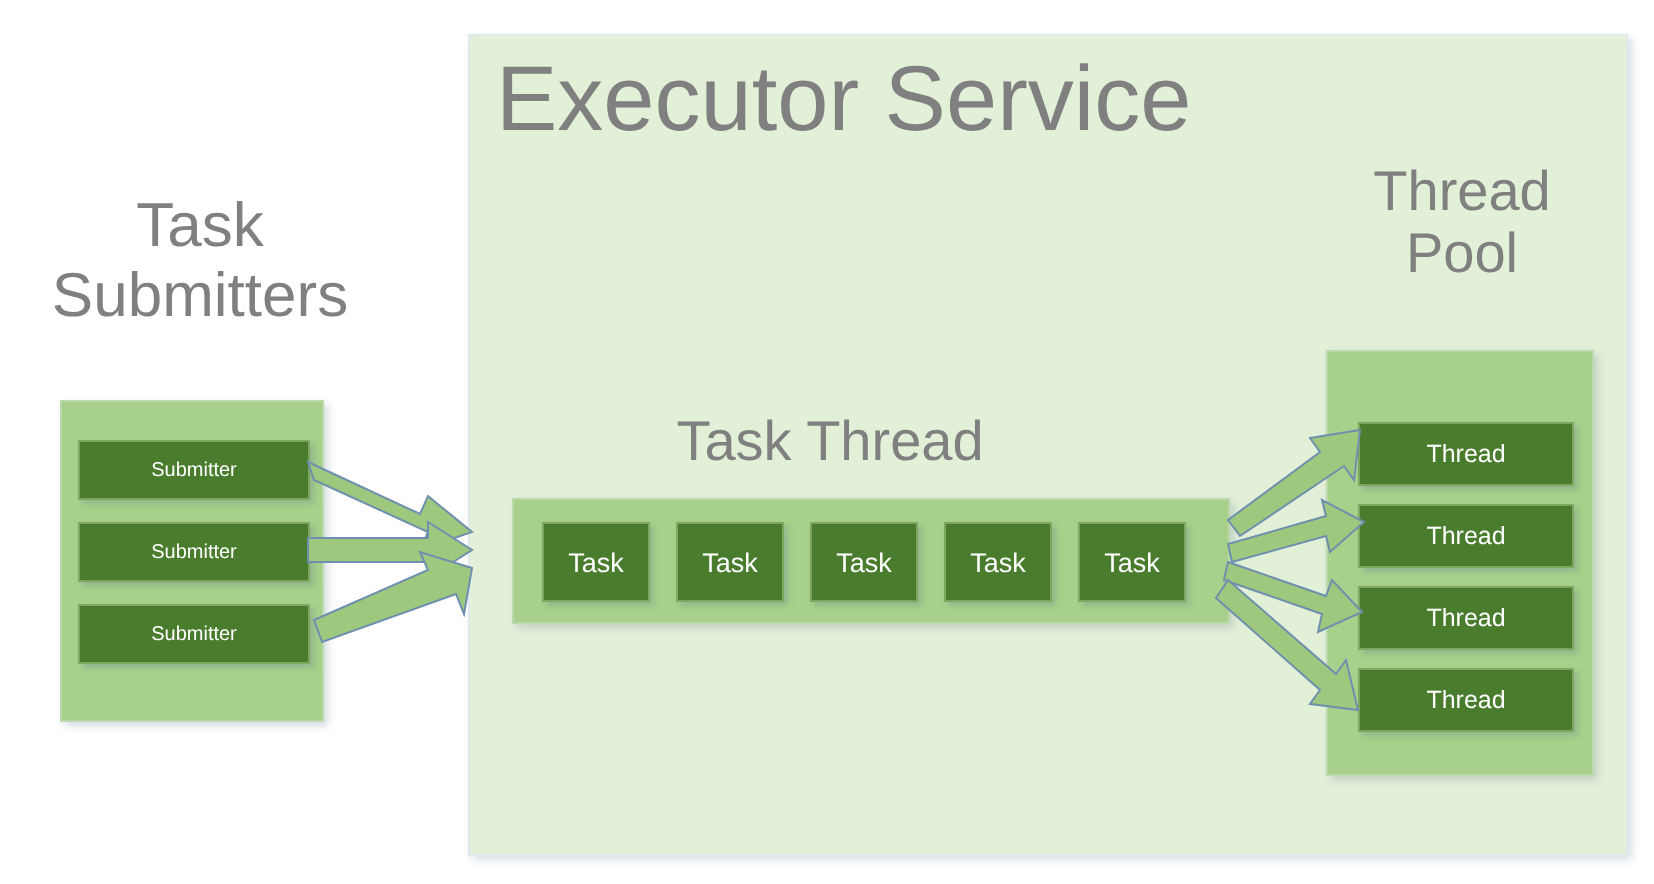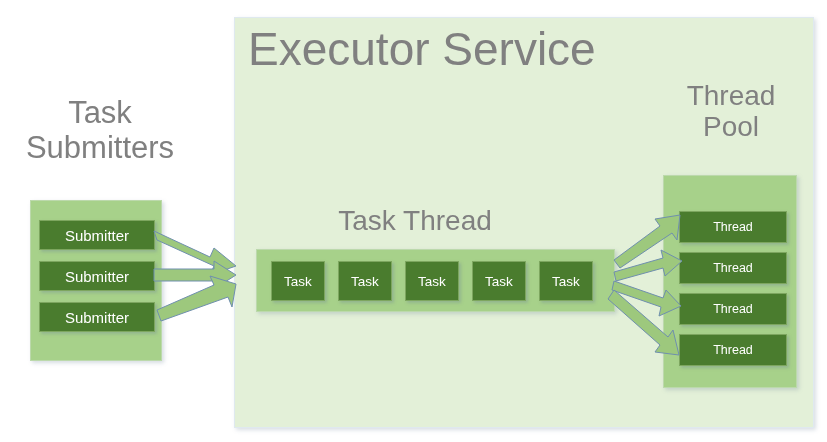"Submitter" .submitter-box { font-size: 15px -> 10px }
